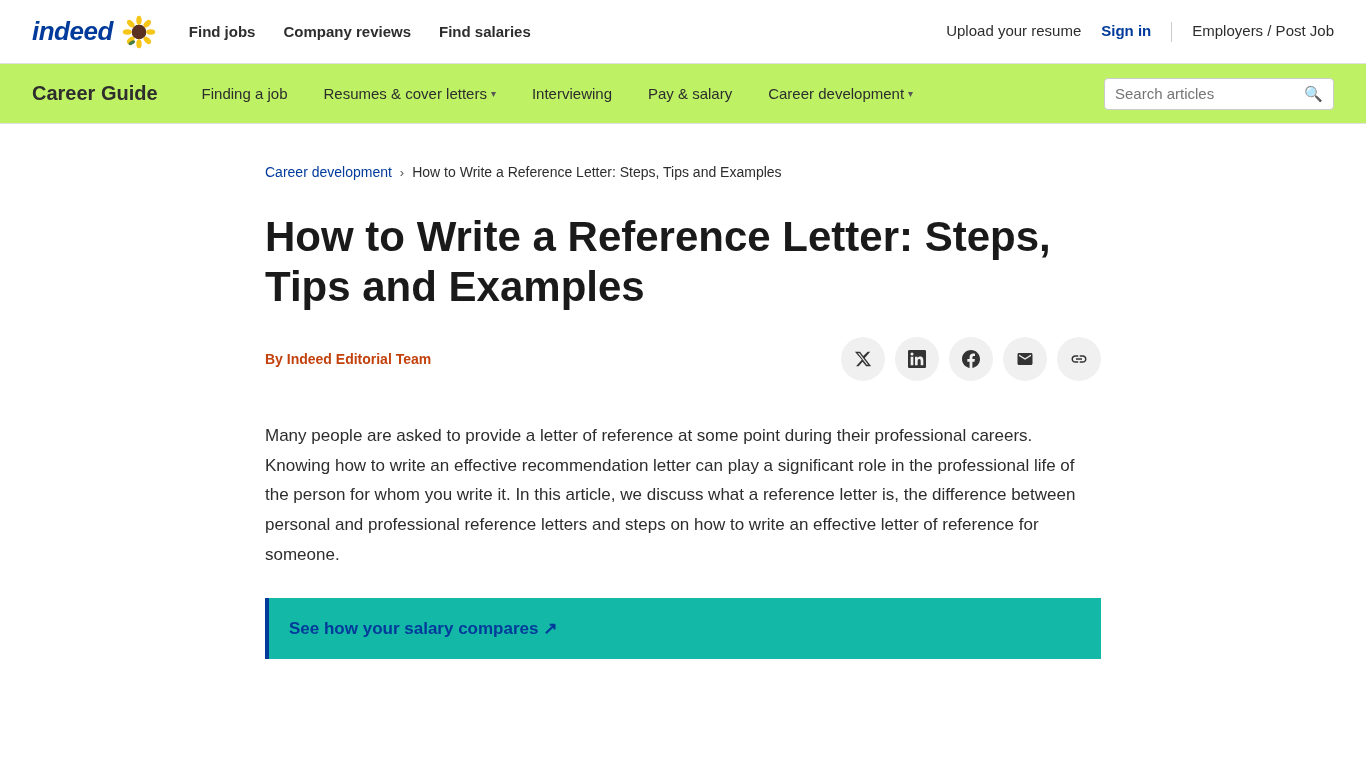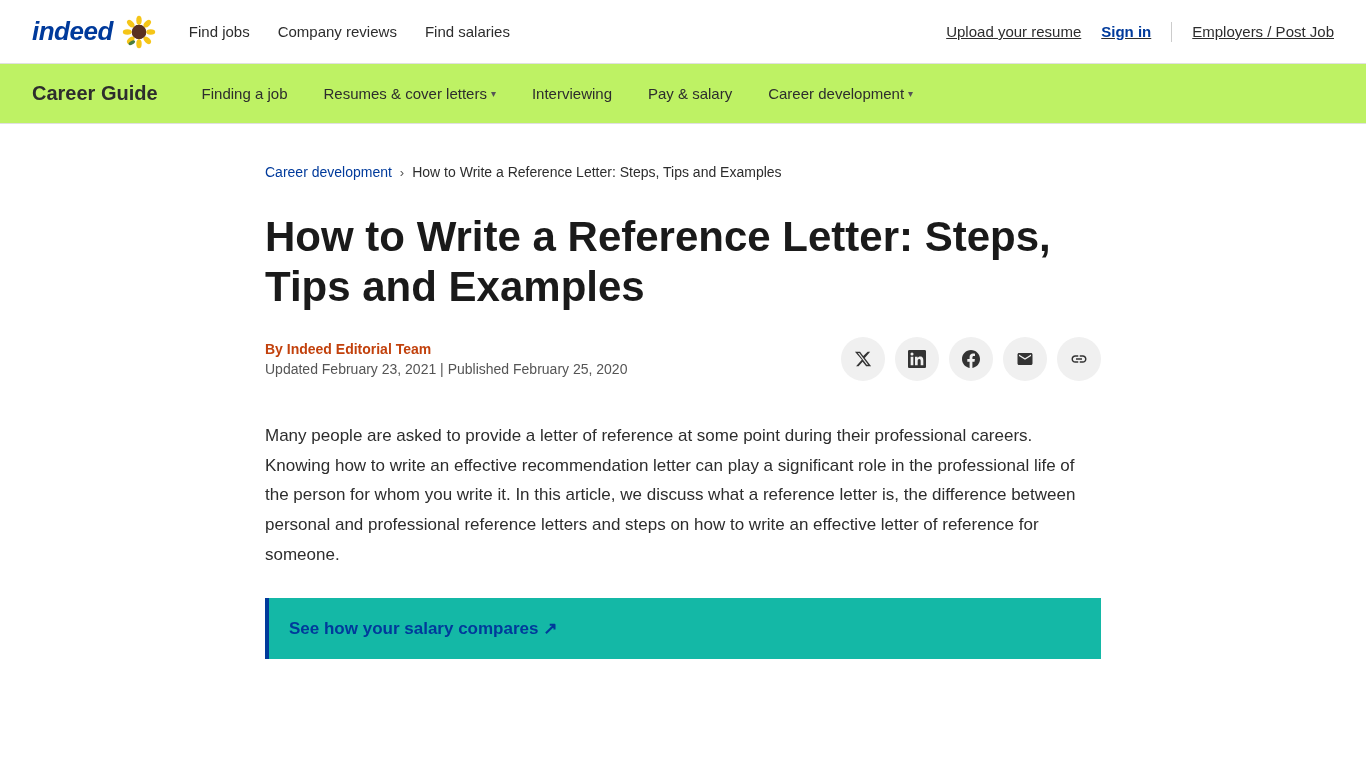"Find jobs" .top-nav-links a { font-weight: 400 -> 700 }
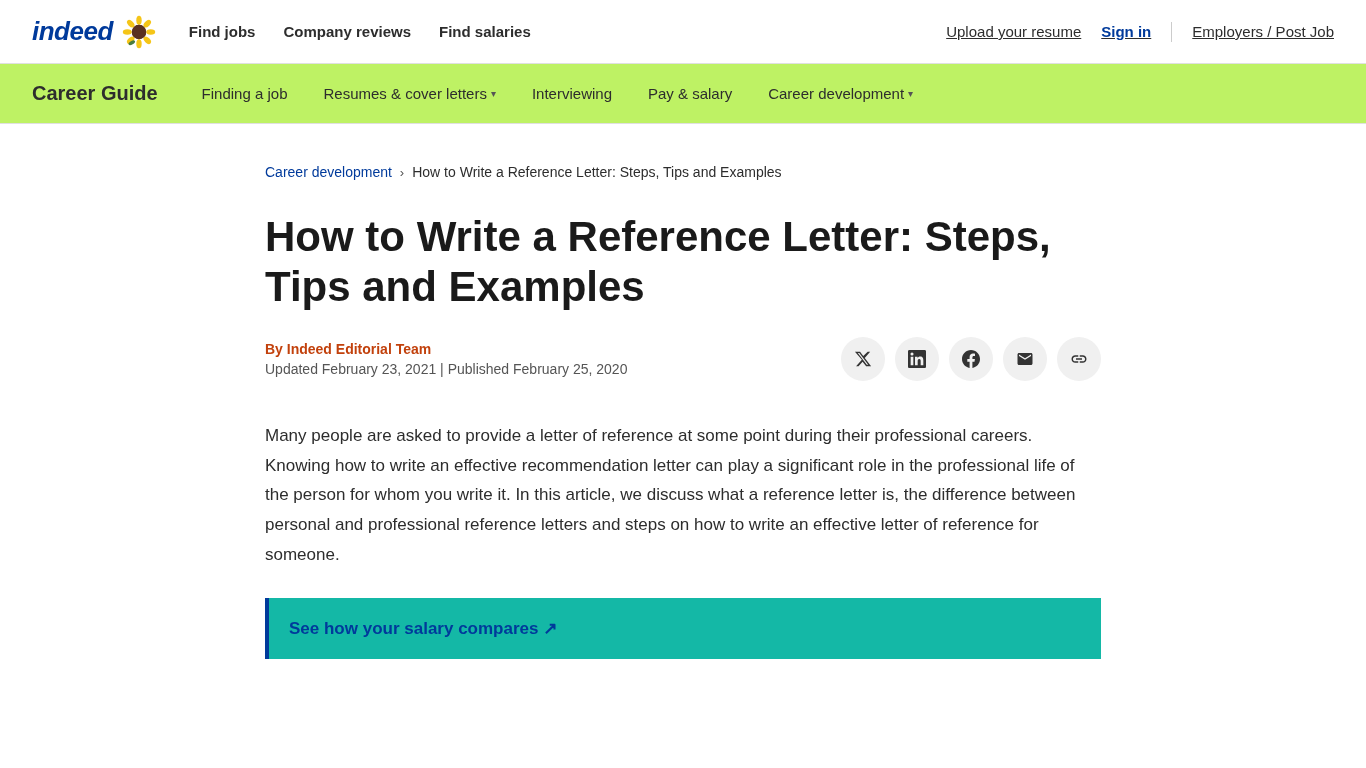"Upload your resume" .top-nav-right { align-items: center -> none; text-decoration: underline -> none }
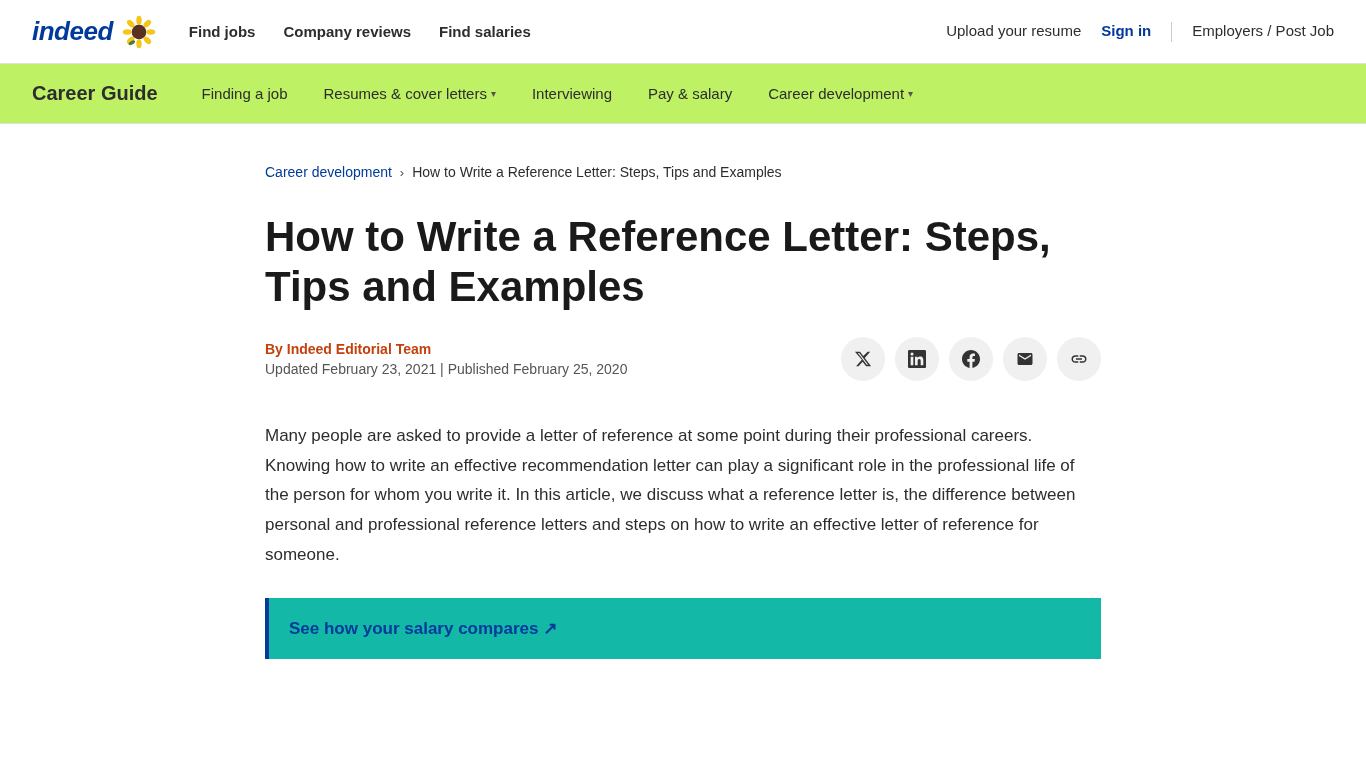"Search articles" div.search-box-wrapper { html: none -> <div> <input> <span>🔍</span> </div> }
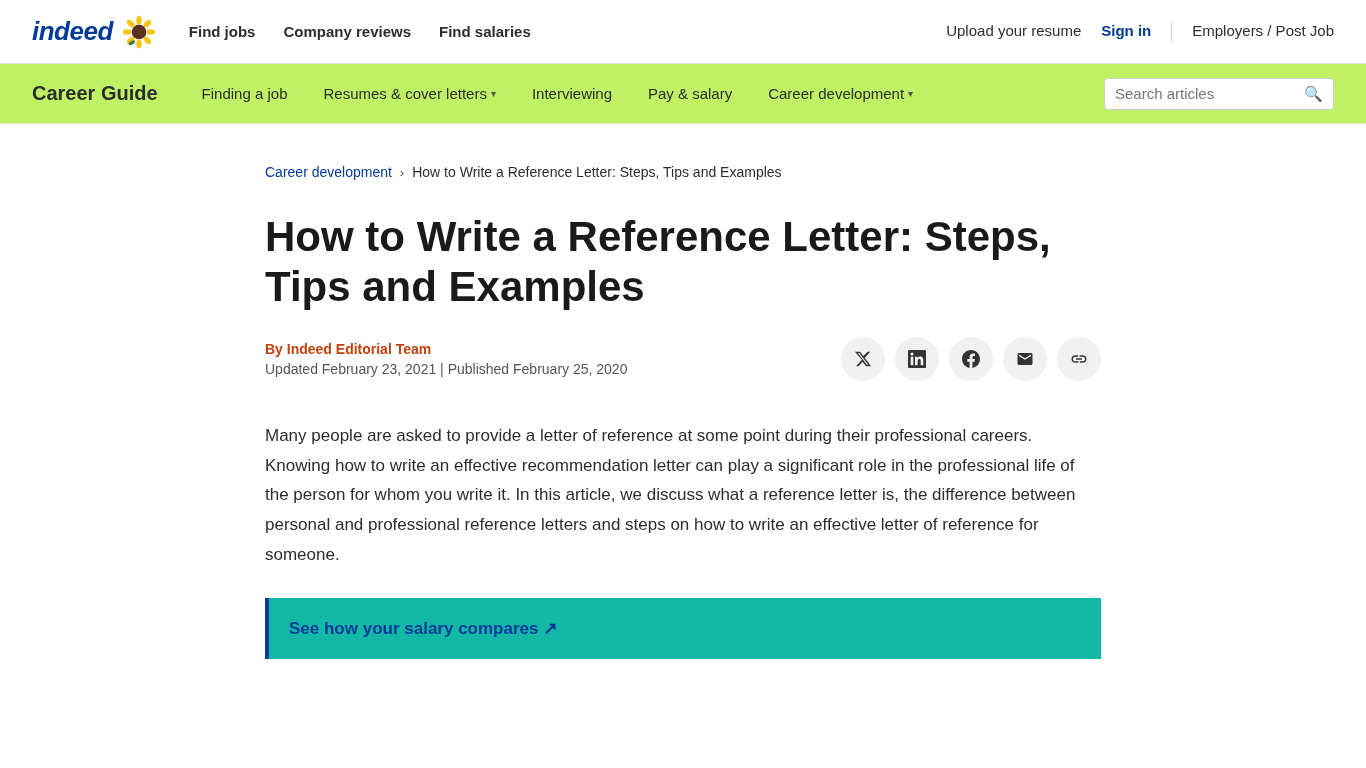"Updated February 23, 2021 |" div.date-line { html: <div>Updated February 23, 2021 | Published February 25, 2020</div> -> none }
